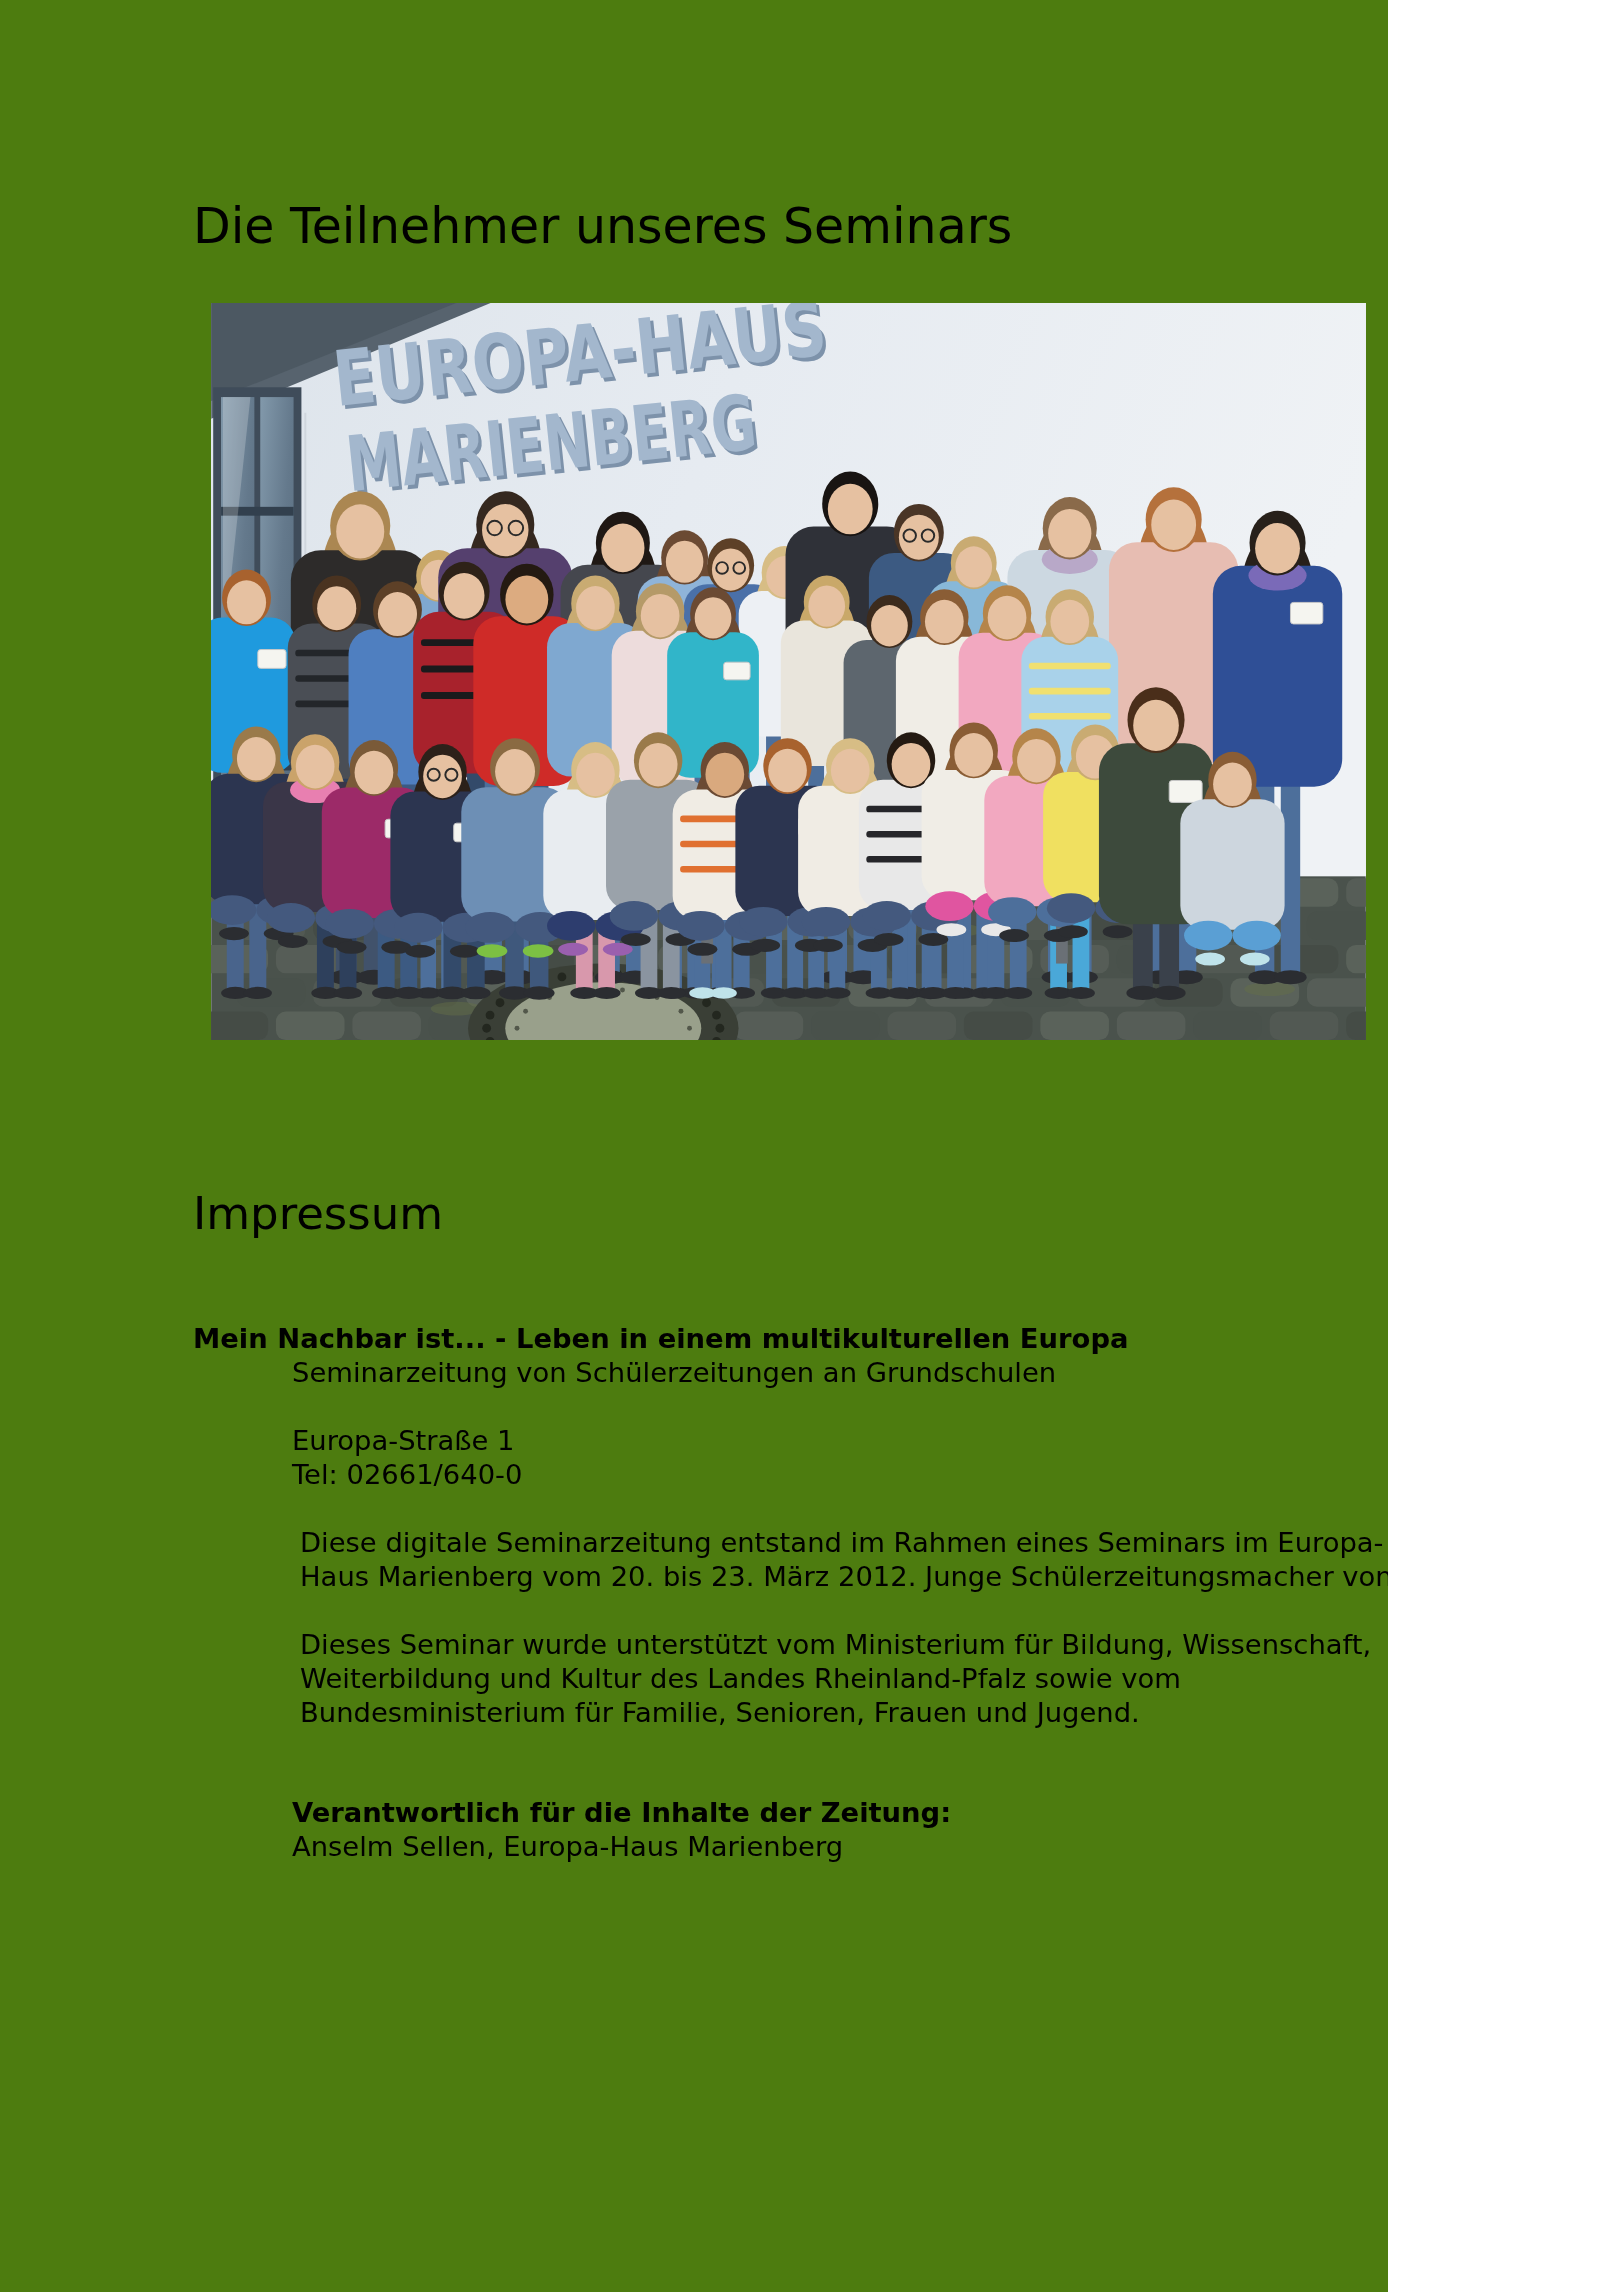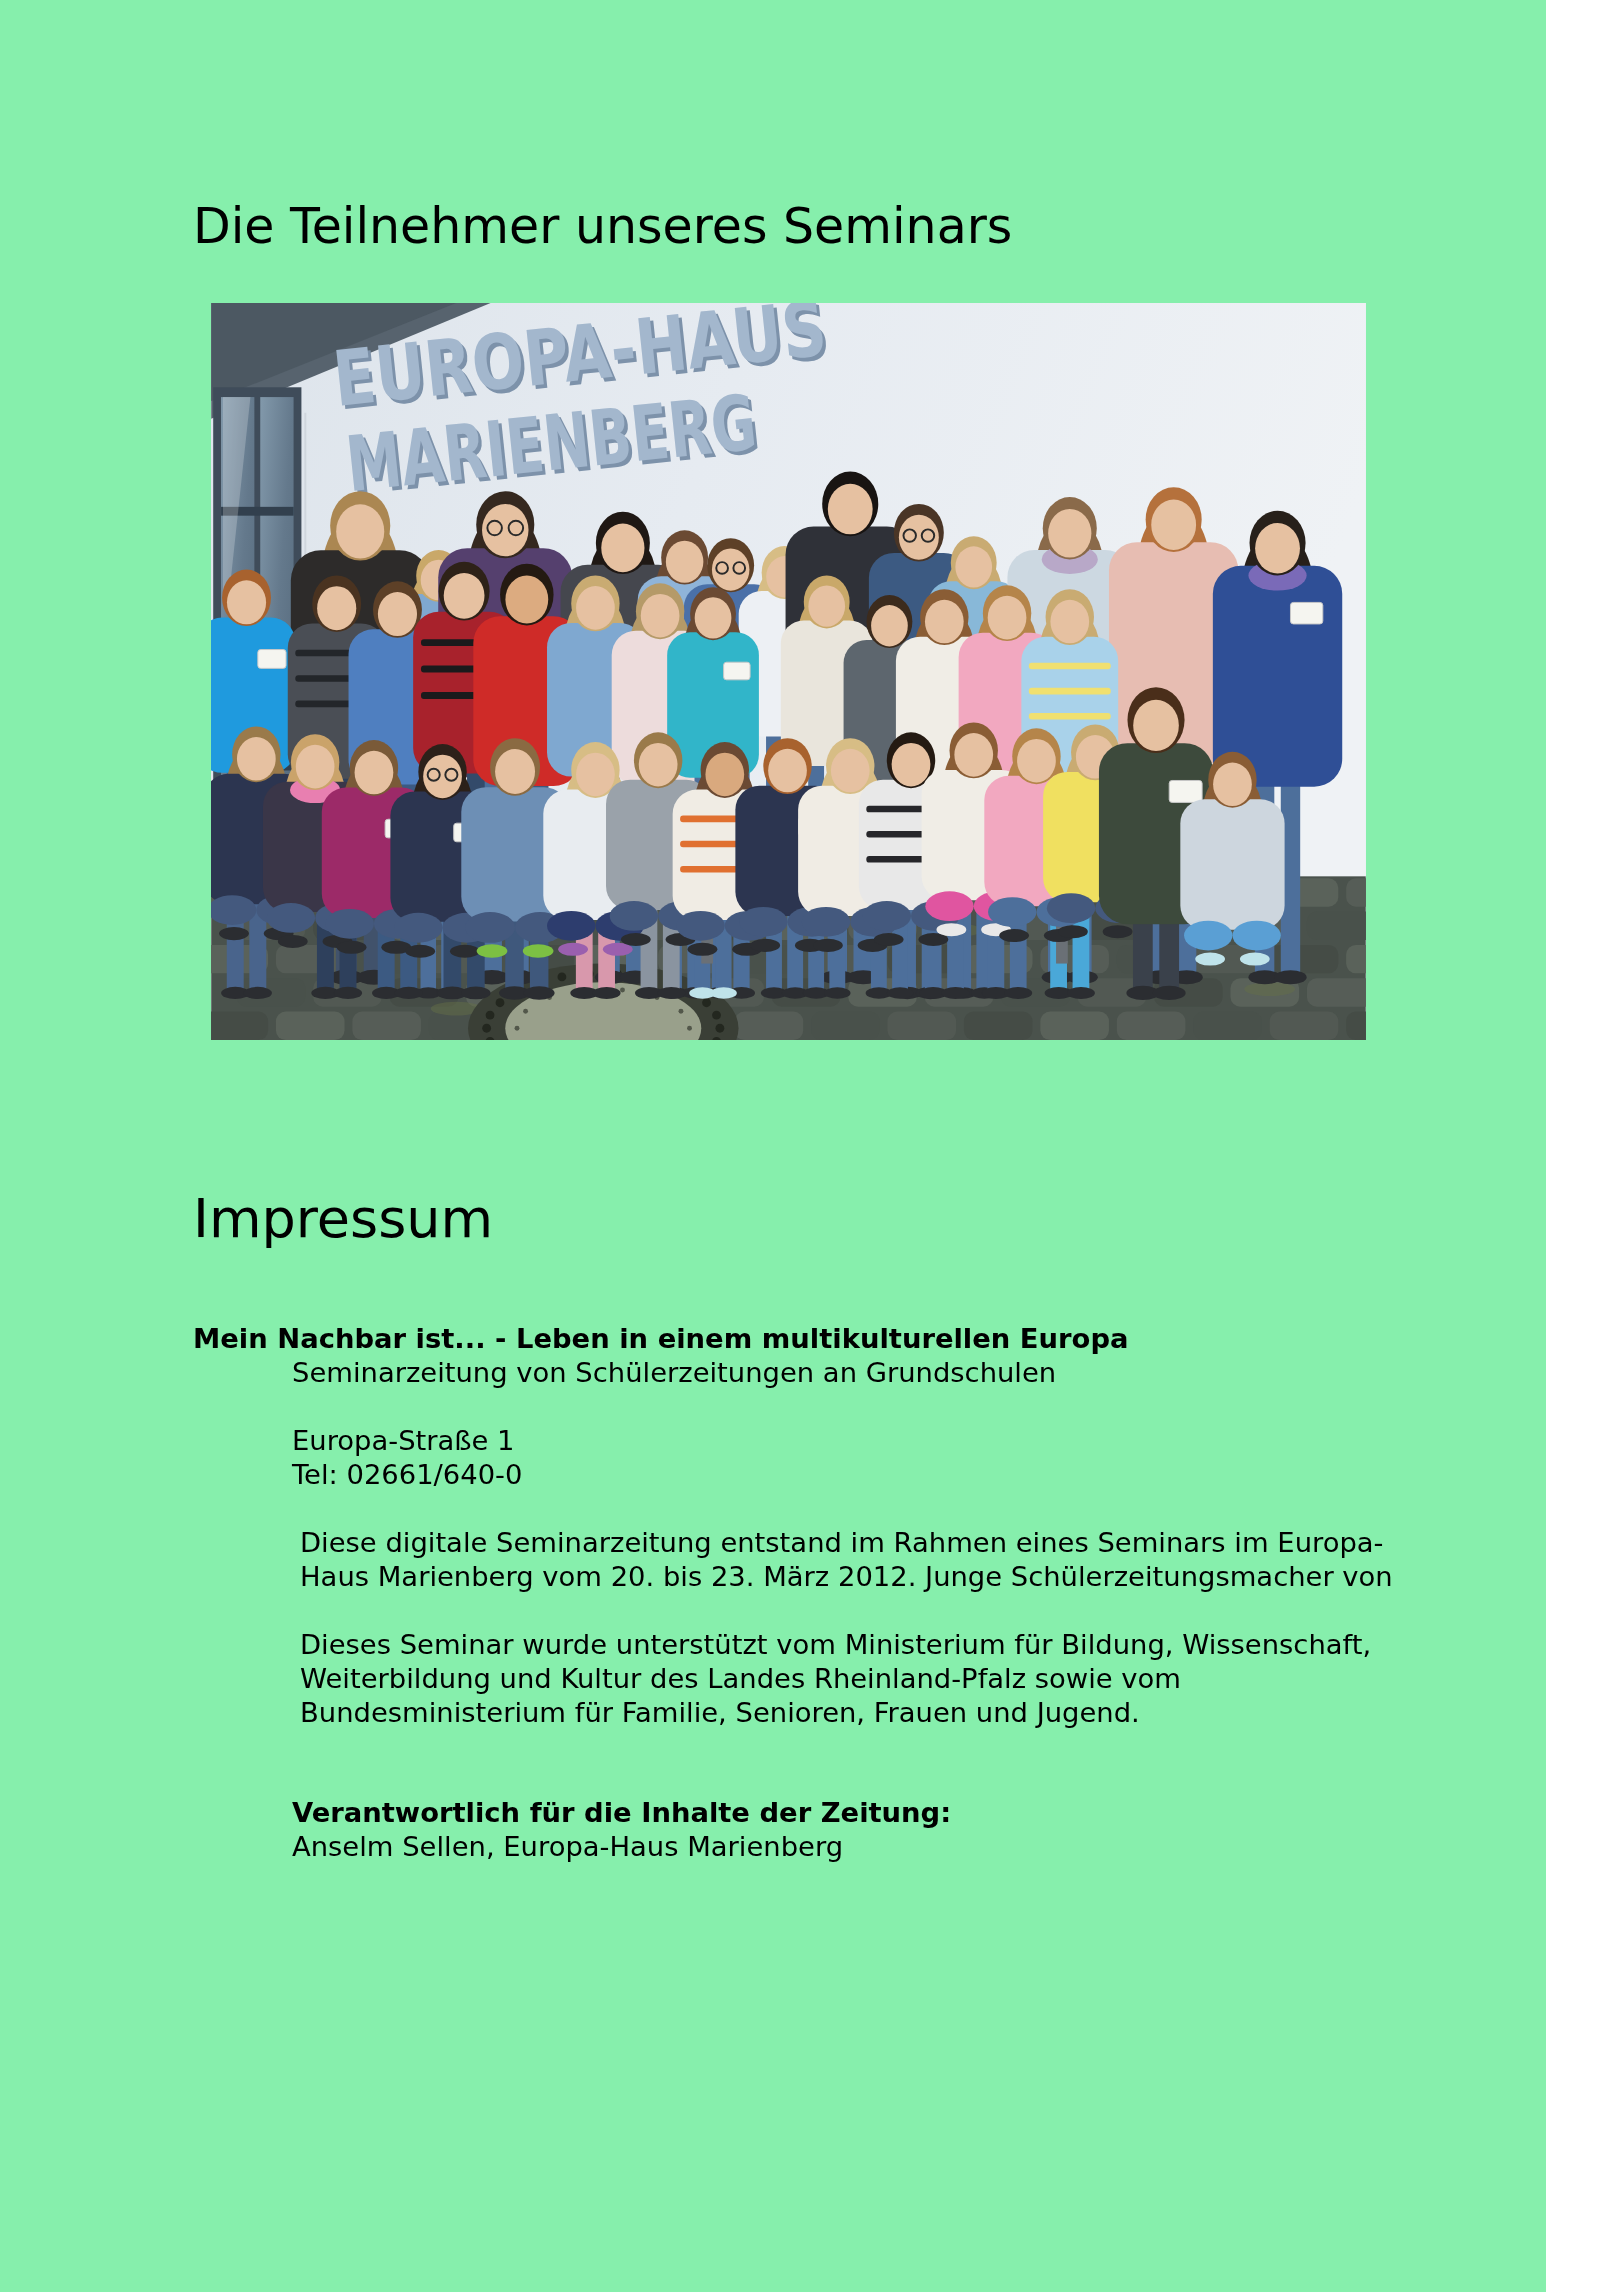"Die Teilnehmer unseres Seminars" .page { background: #86efac -> #4d7c0f; width: 1546px -> 1388px }
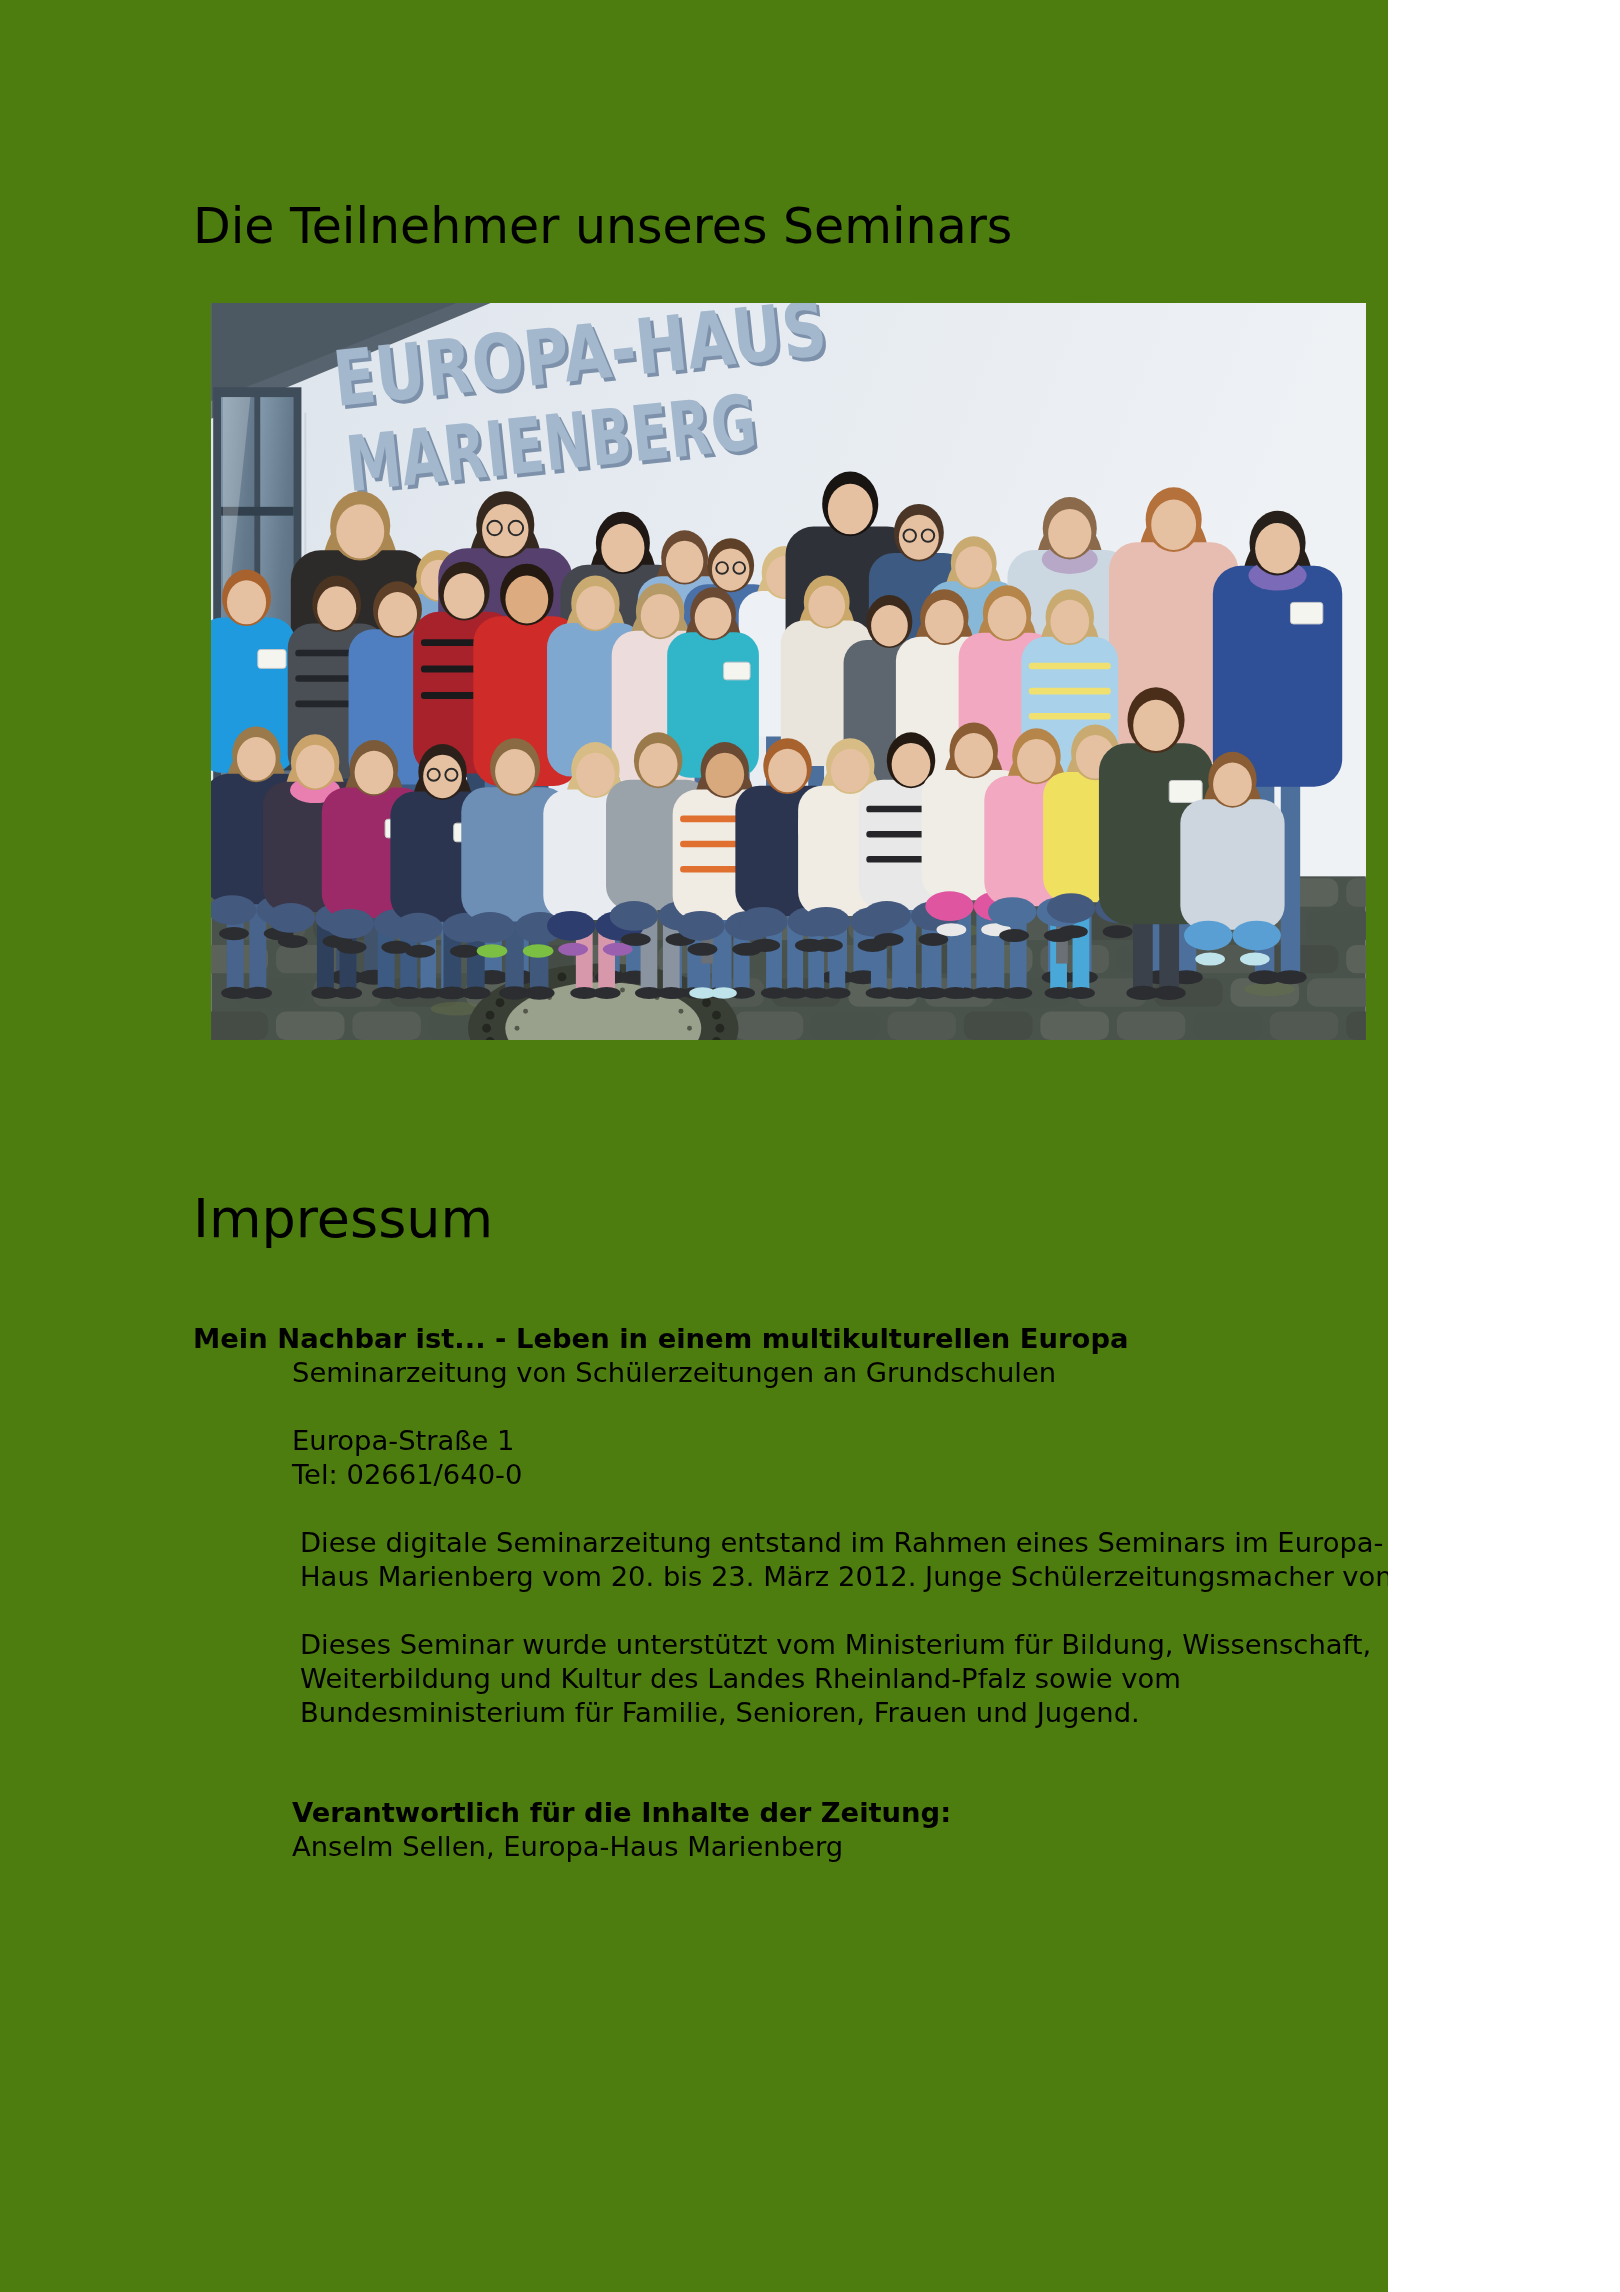"Impressum" .h2 { font-size: 54px -> 45px }
